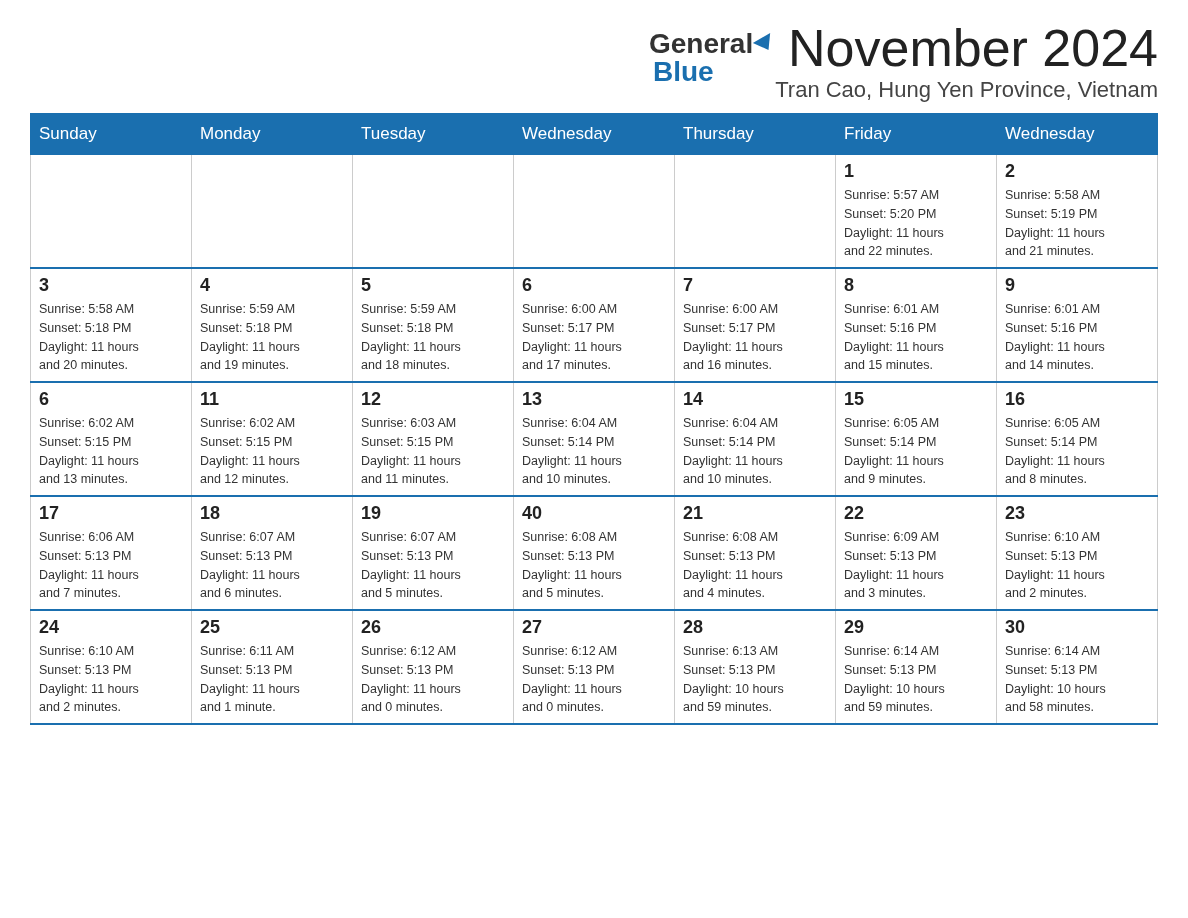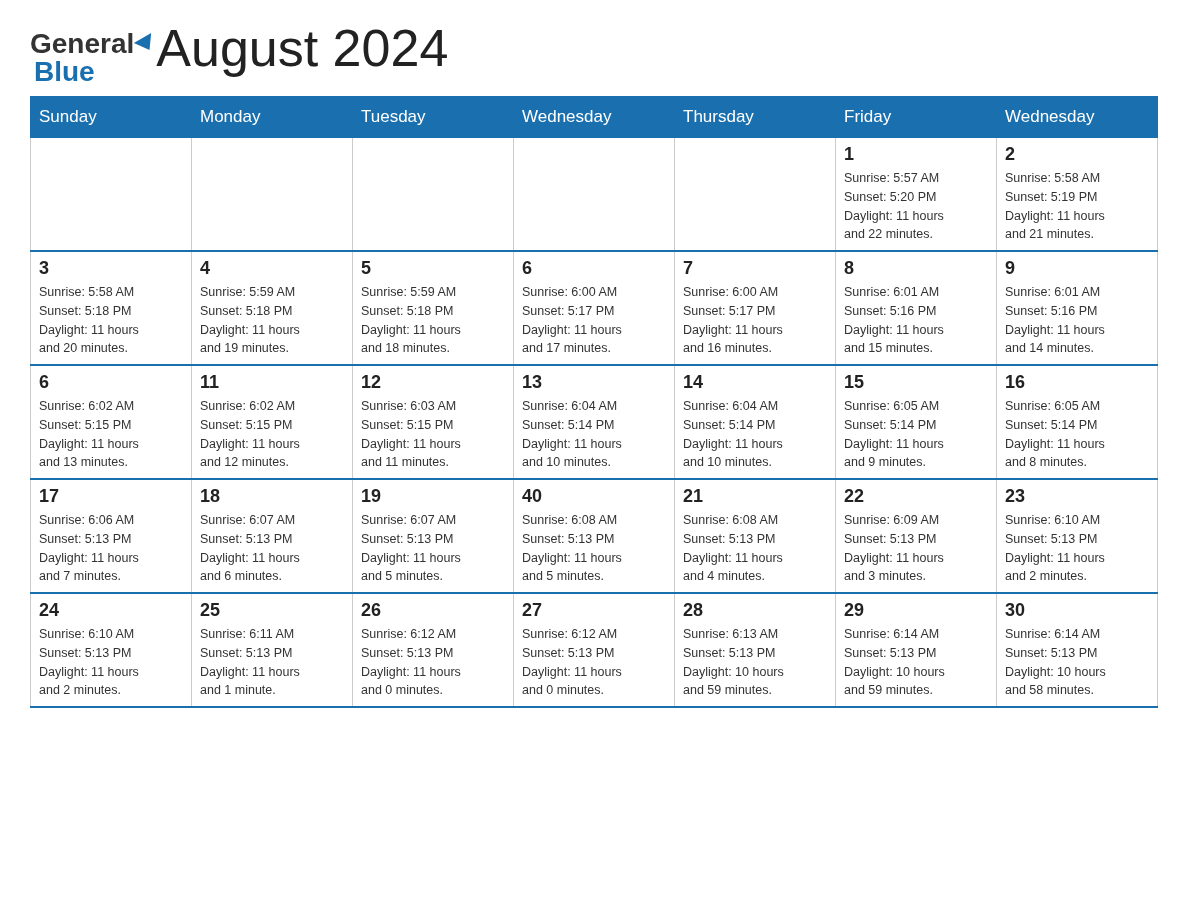"General" .header-area { justify-content: flex-start -> flex-end }
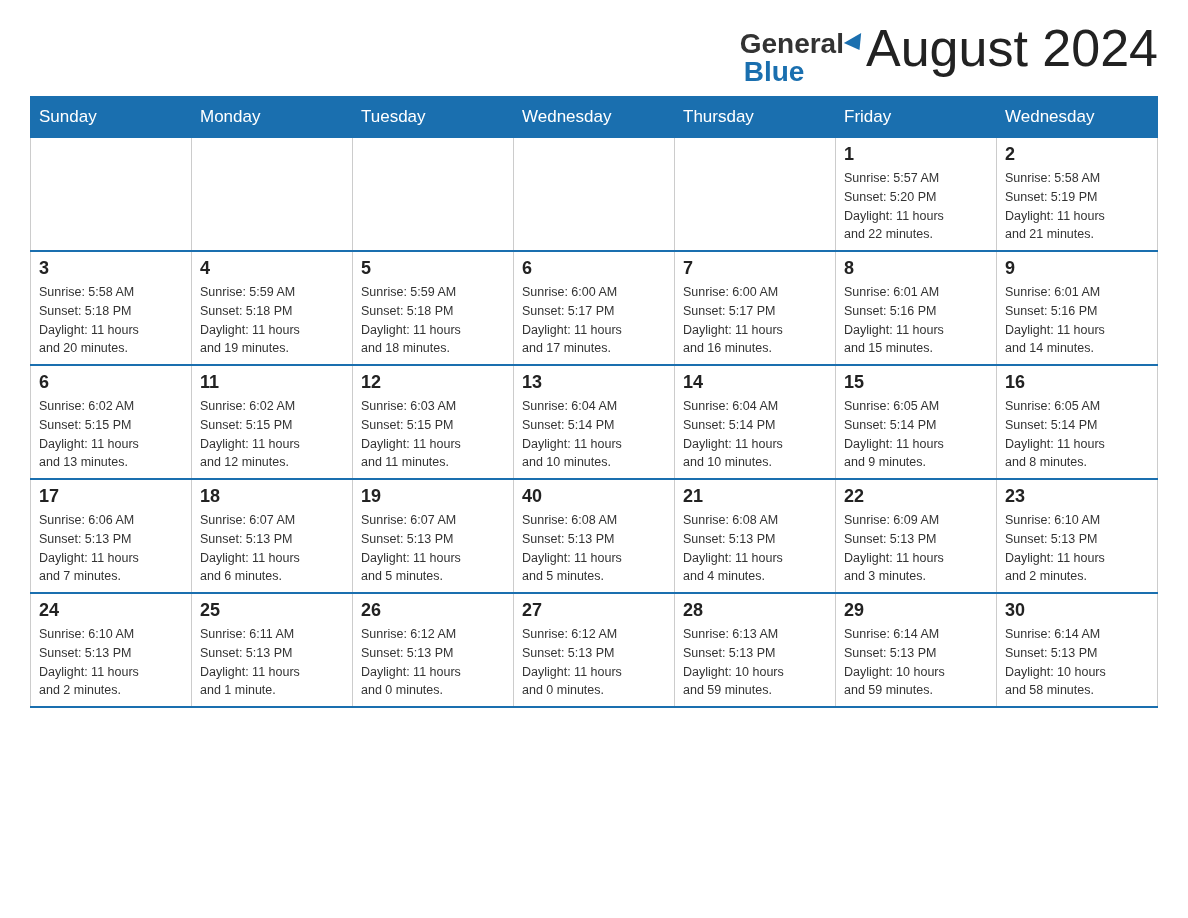"August 2024" h1 { text: August -> November }
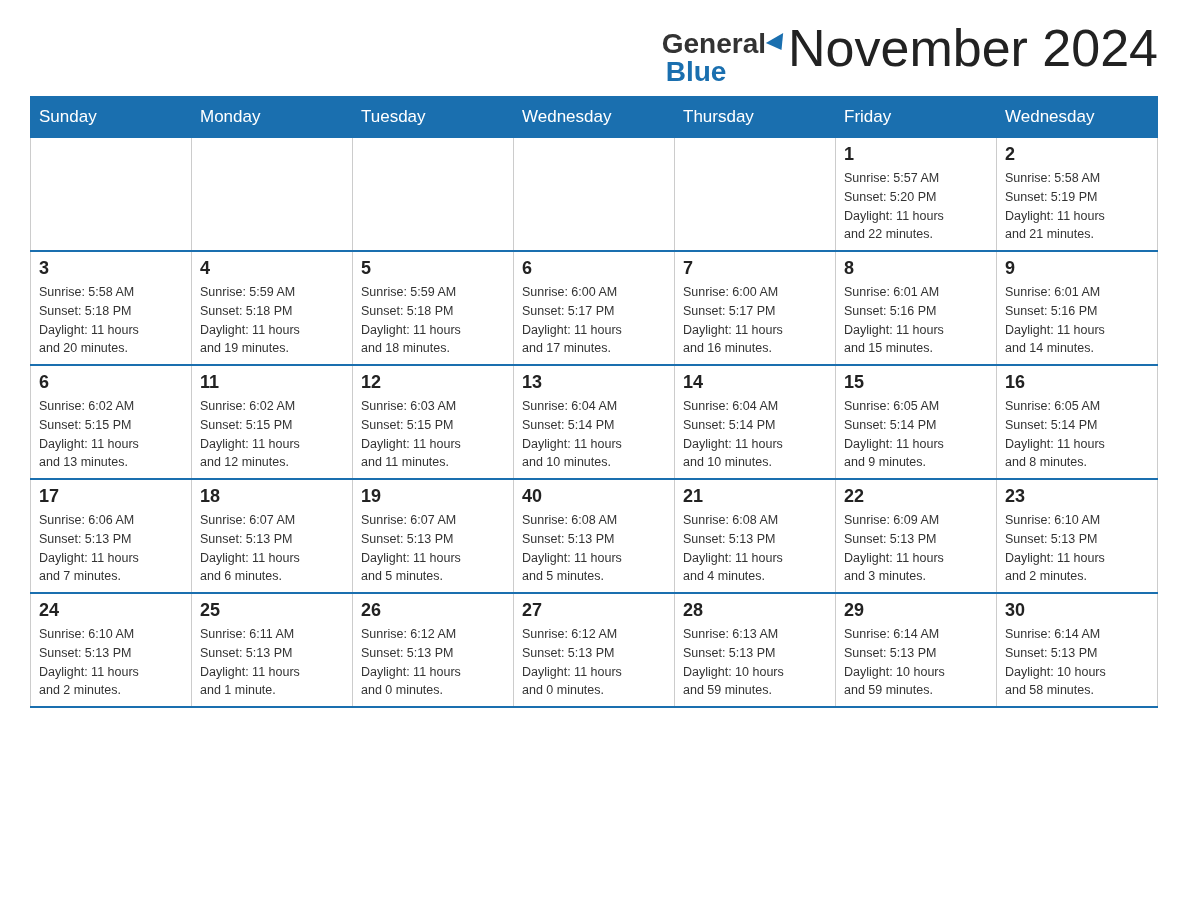"Tran Cao, Hung Yen Province," h2 { html: none -> <h2>Tran Cao, Hung Yen Province, Vietnam</h2> }
